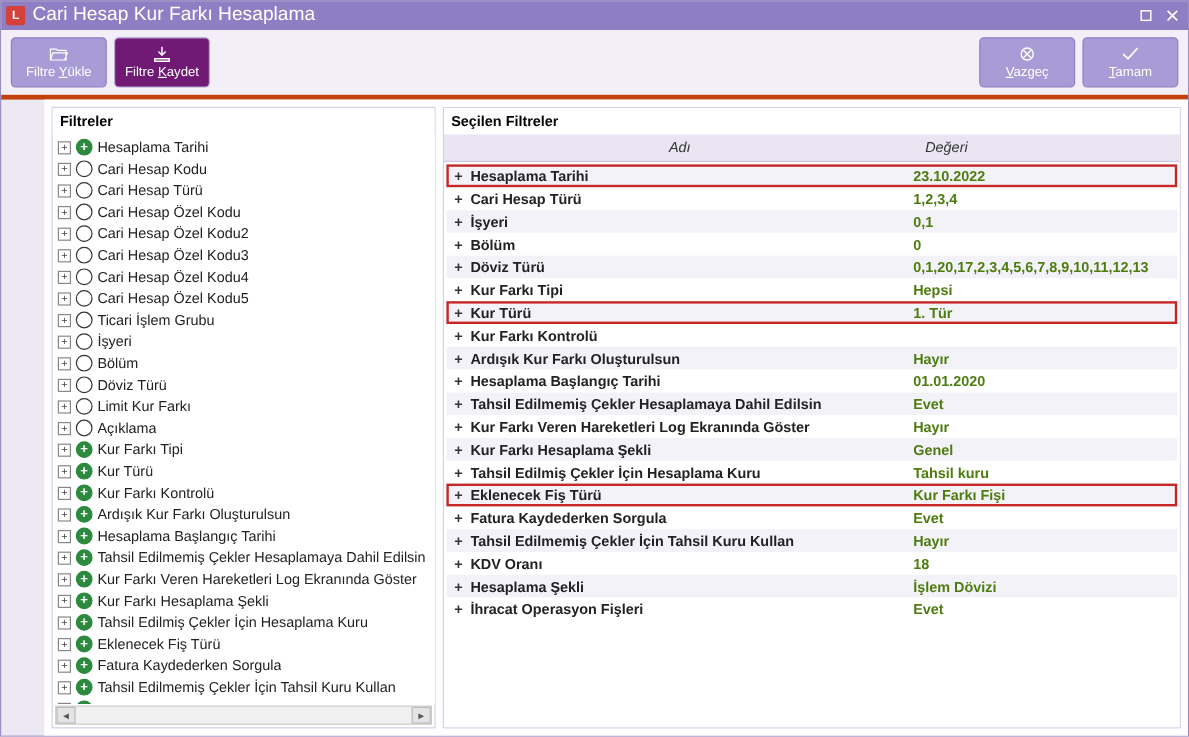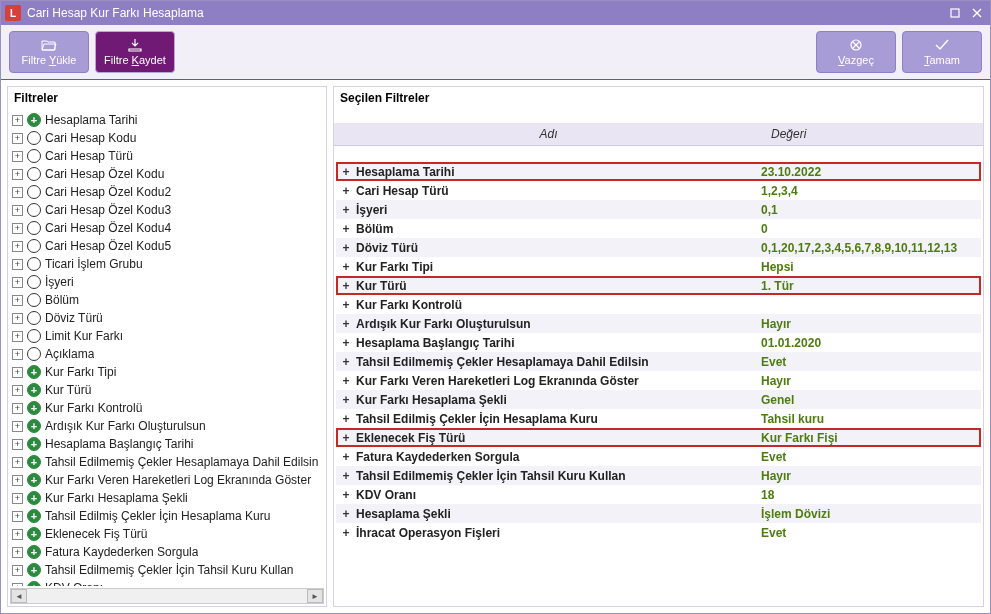"Cari Hesap Kur Farkı Hesaplama" .titlebar-title { font-size: 12px -> 16px }
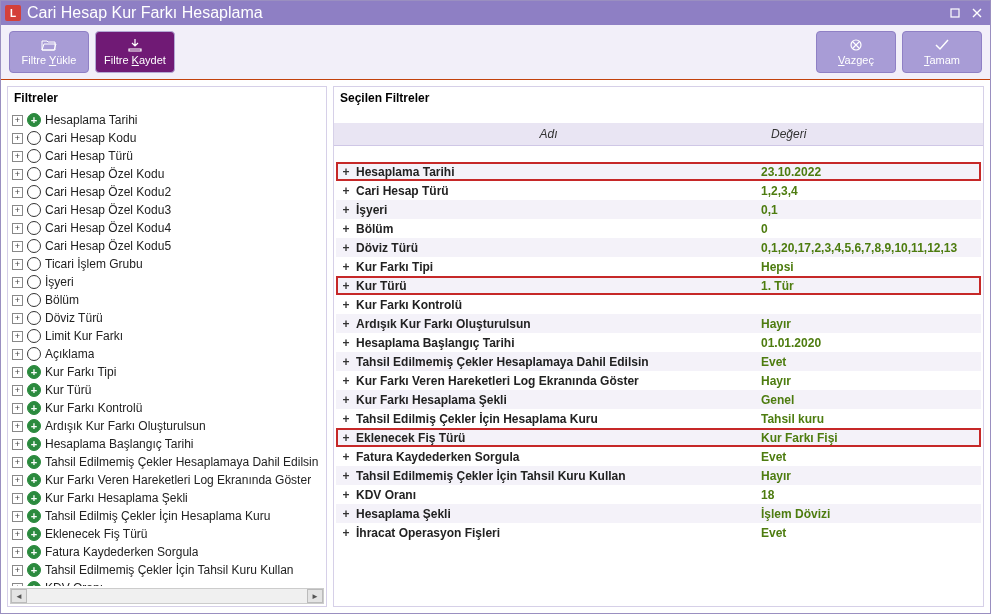"Filtre Yükle" .toolbar { border-bottom: 1px solid #c2410c -> 4px solid #c2410c }
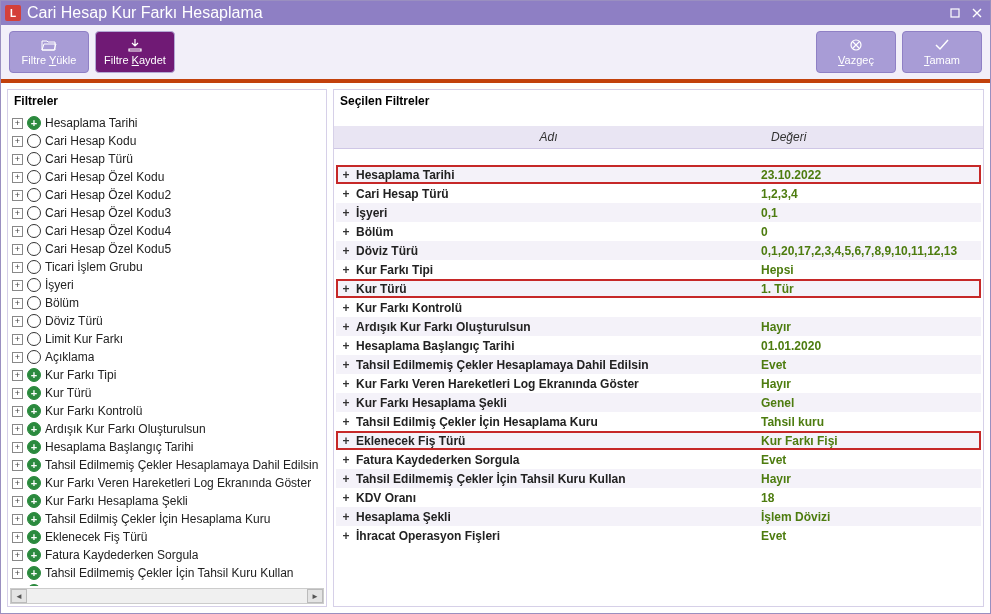"Filtreler" .content { margin-left: none -> 36px }
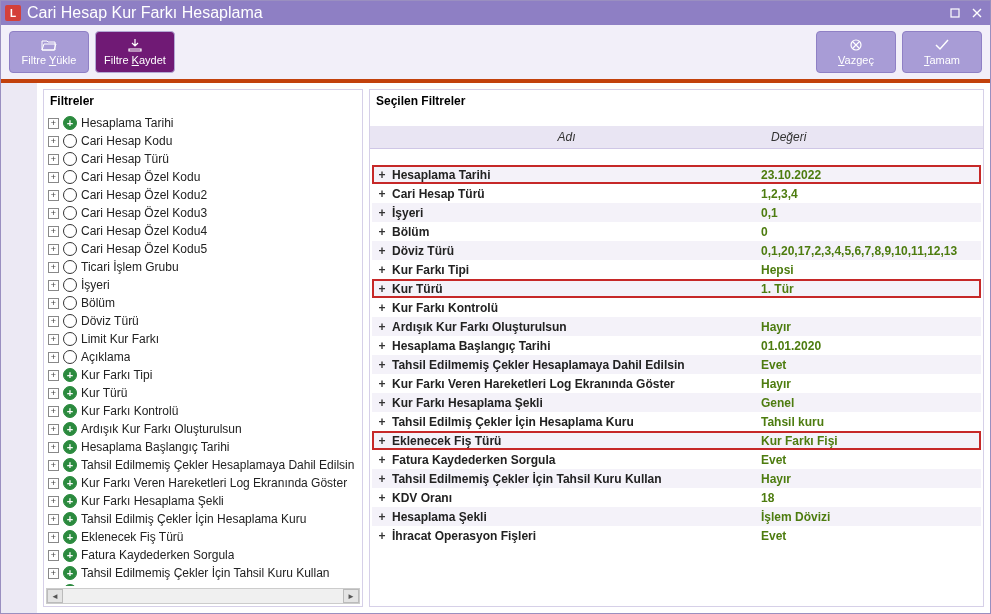"Seçilen Filtreler" .panel-right { gap: 14px -> none }
